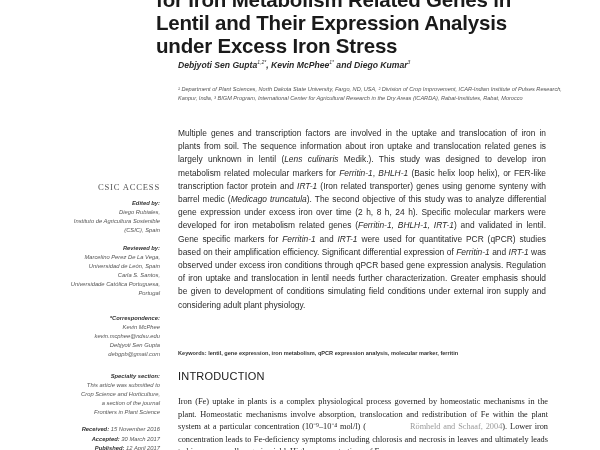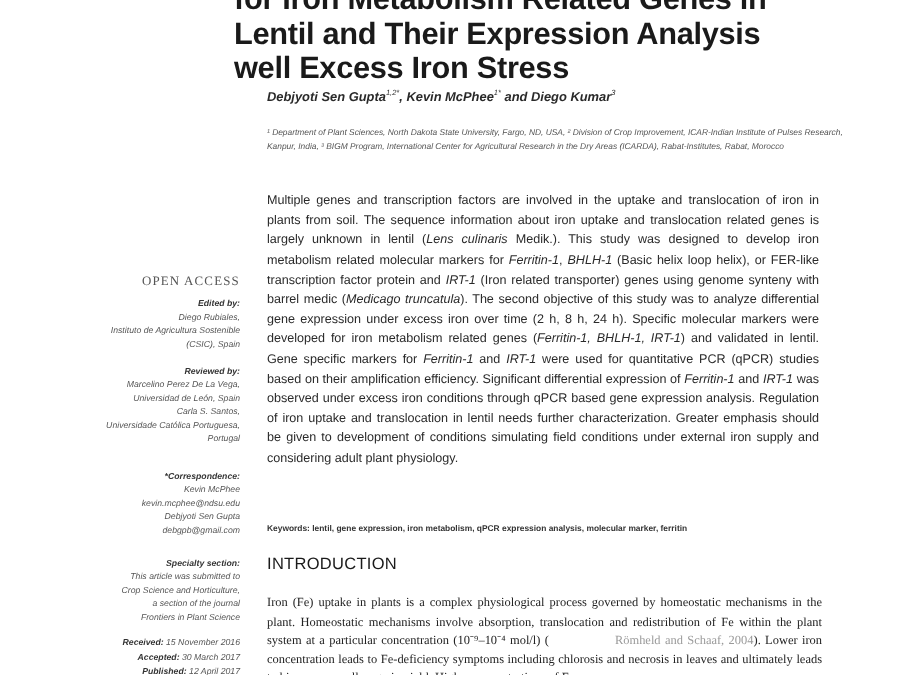"well Excess Iron Stress" div { text: well -> under }
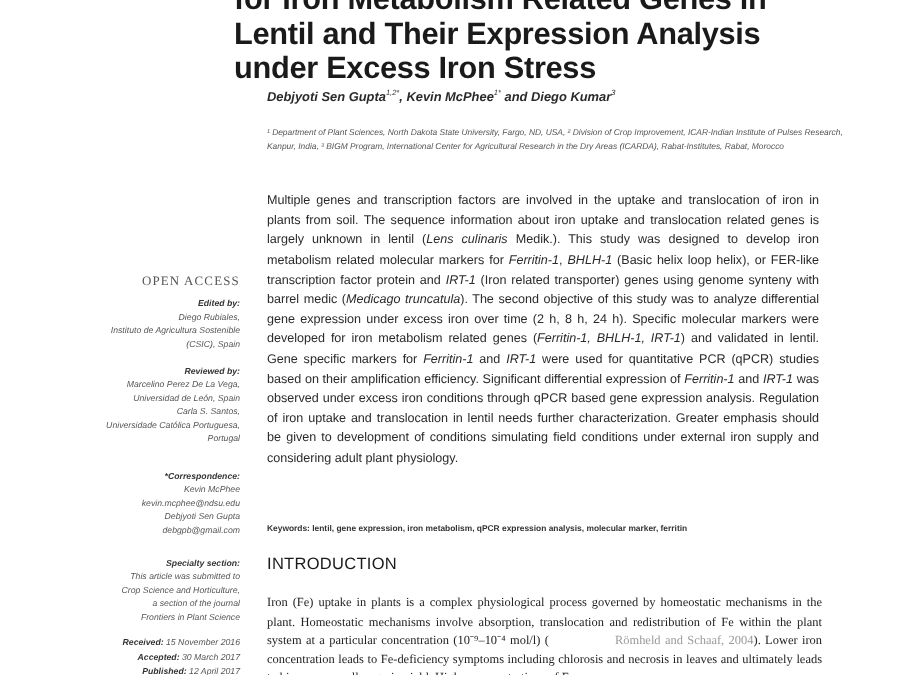"OPEN ACCESS" div.oa { text: OPEN -> CSIC }
